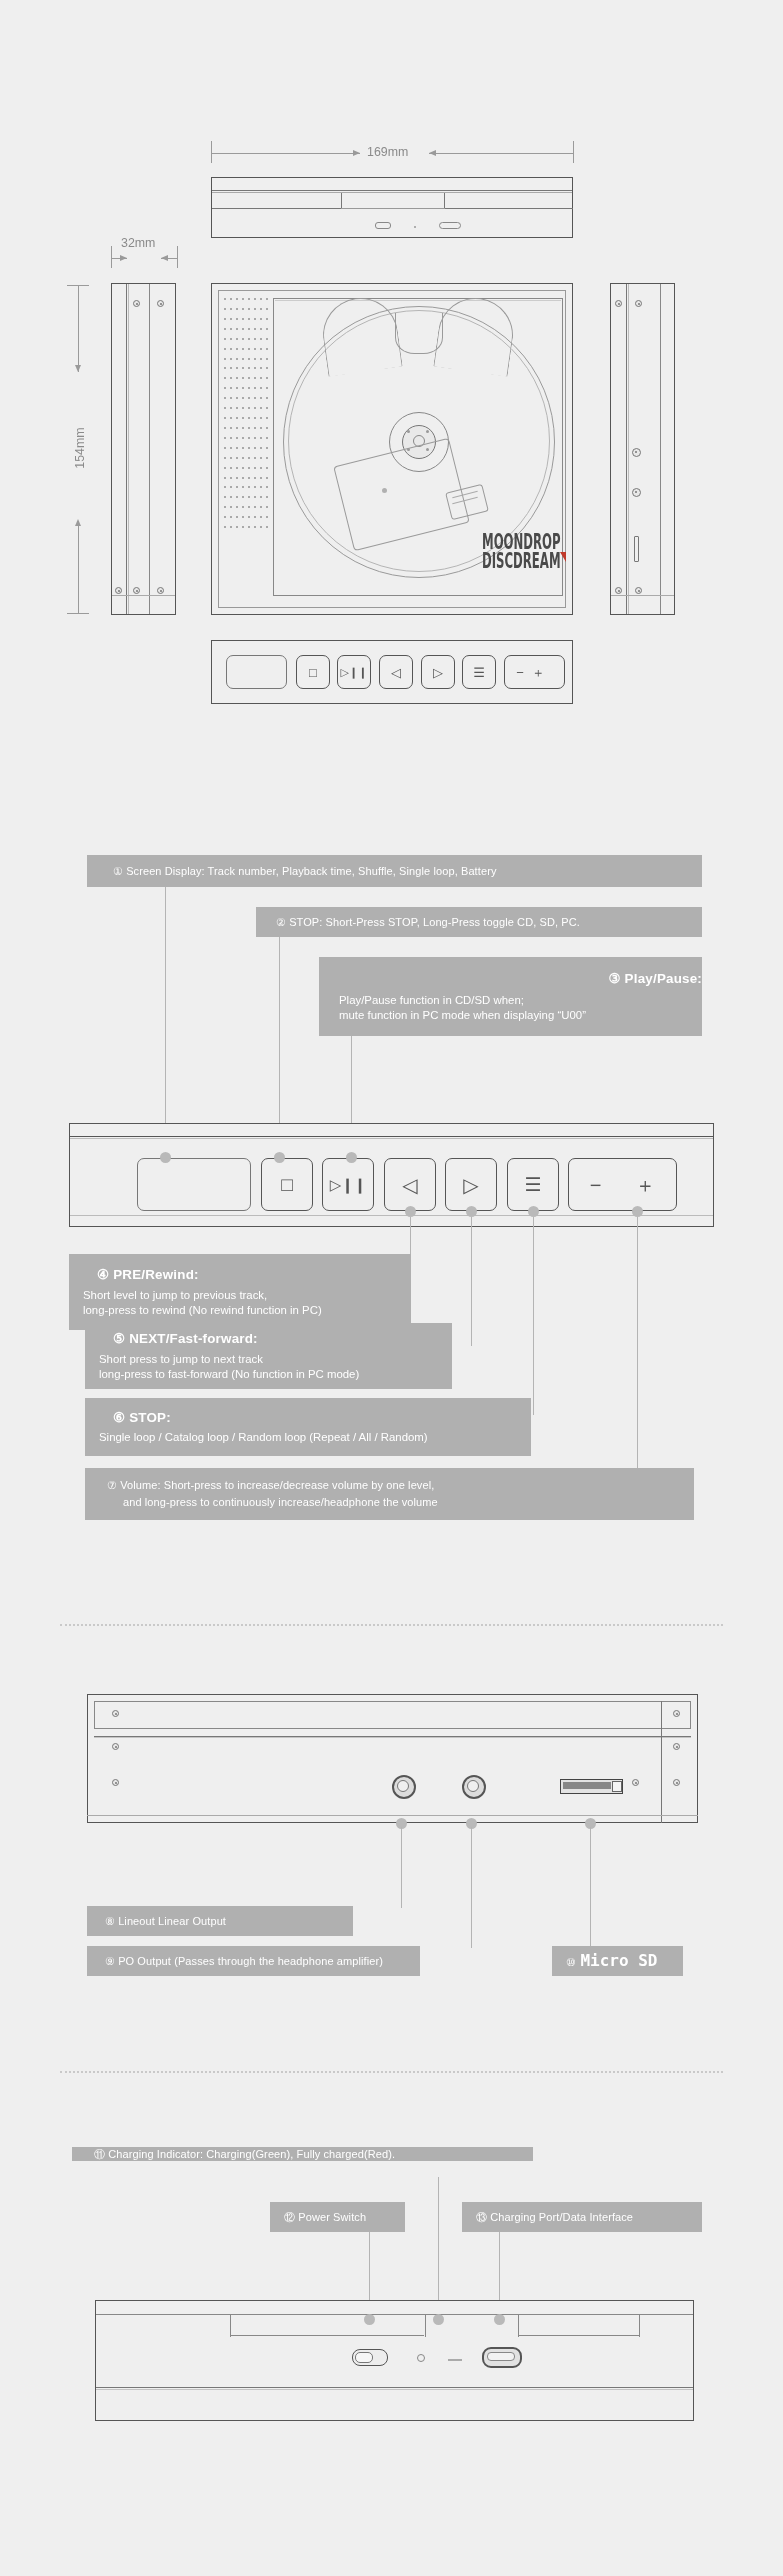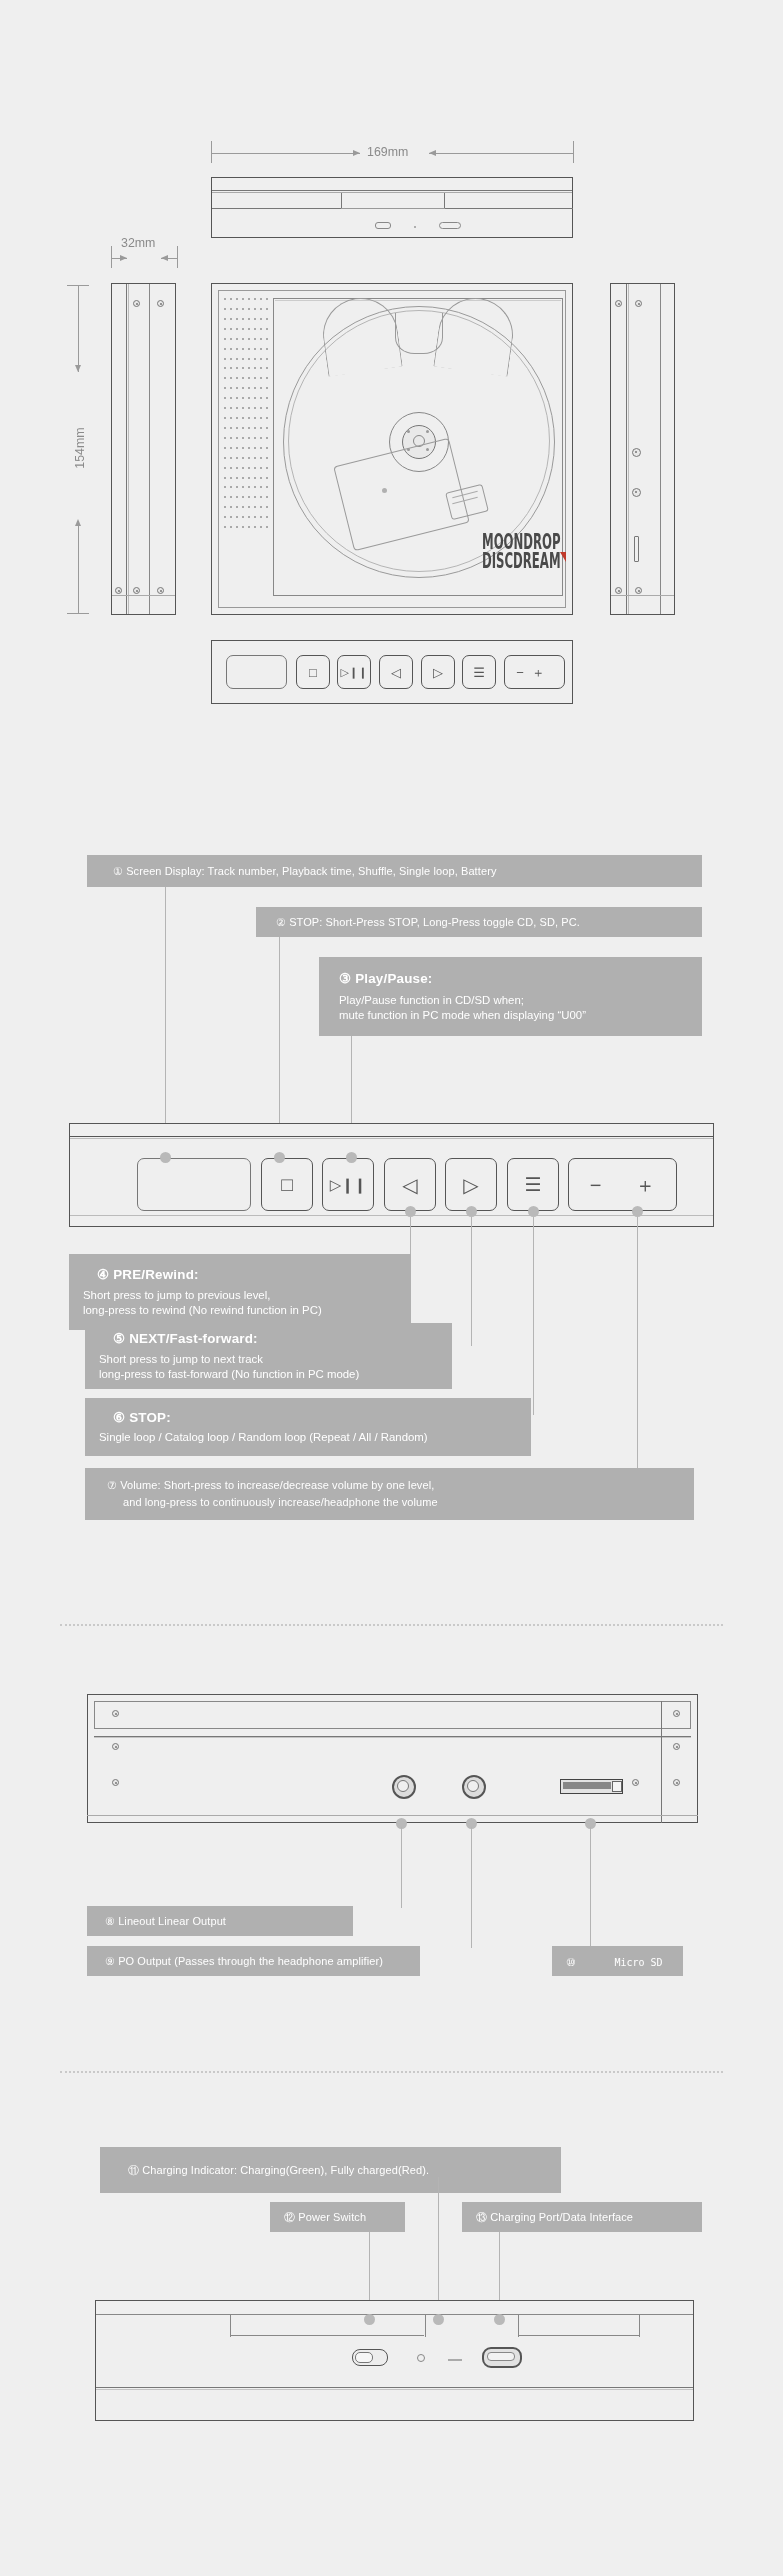"③ Play/Pause:" div.line { text-align: none -> right }
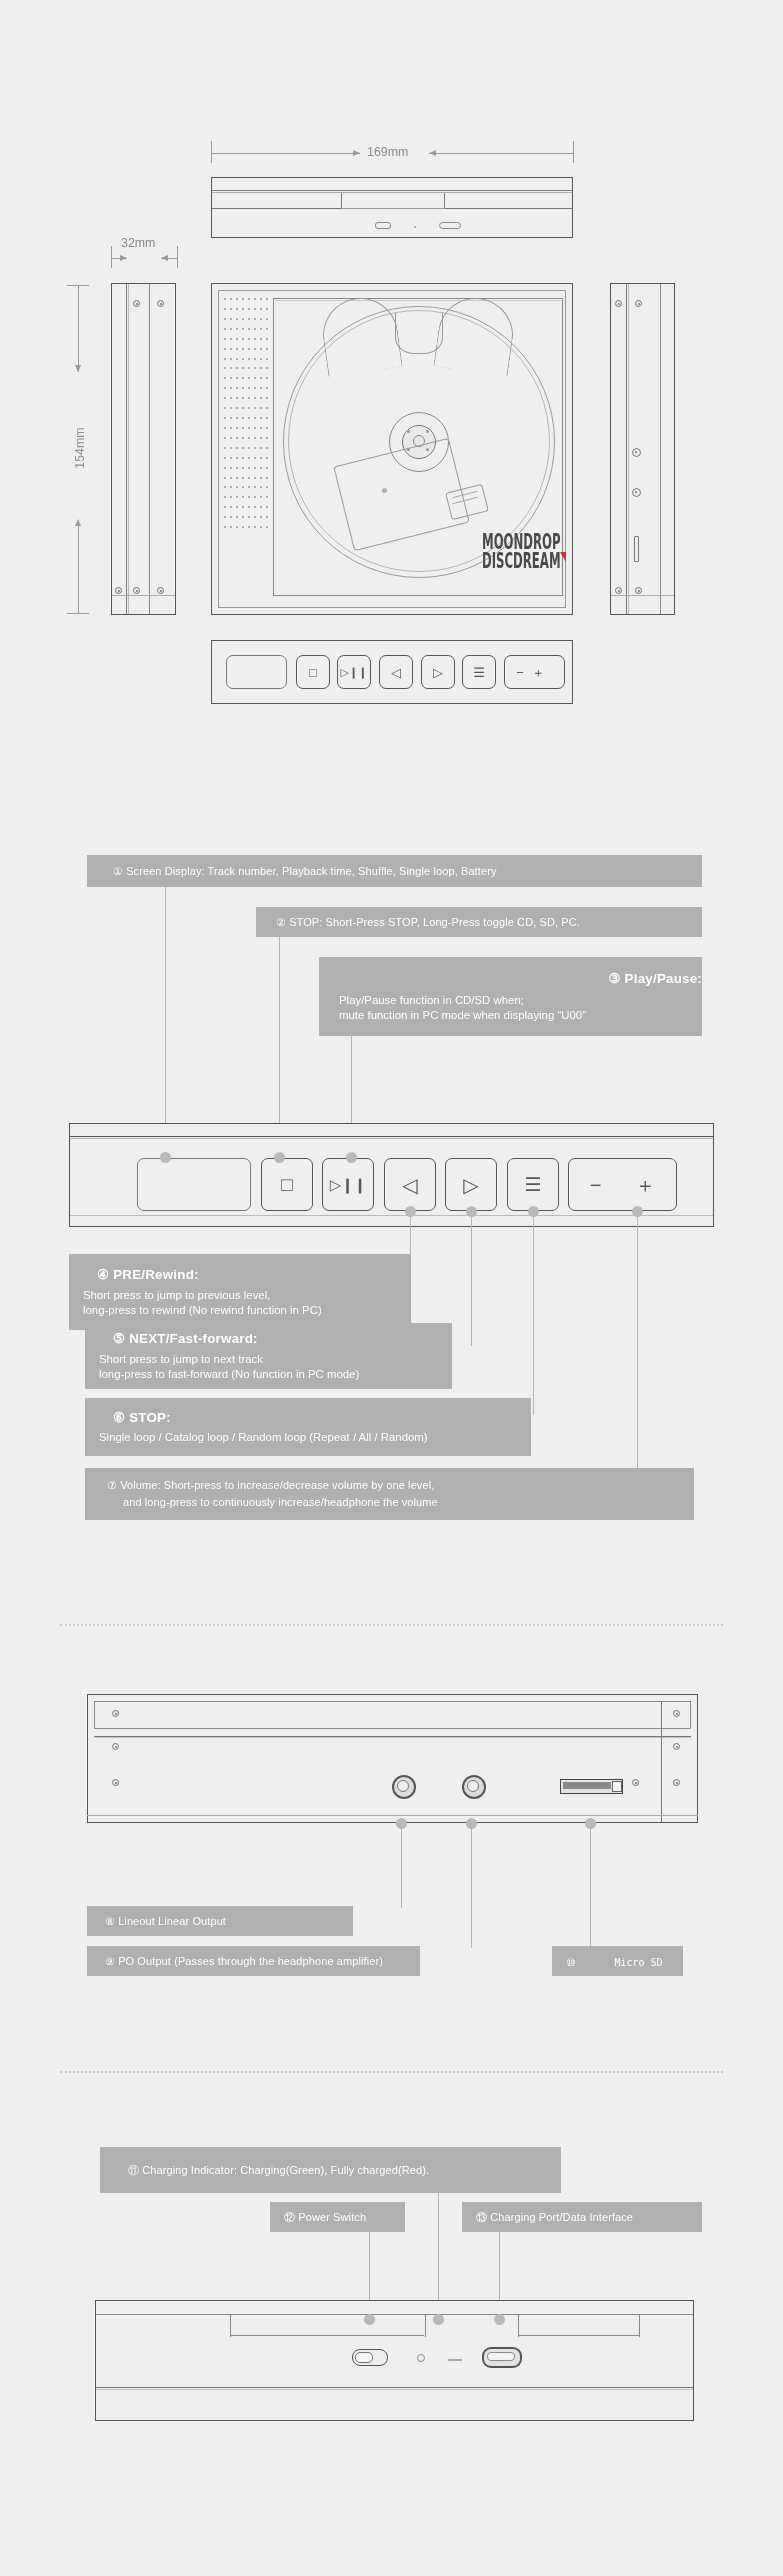"Short press to jump to previous" div.line { text: press to jump to previous level -> level to jump to previous track }
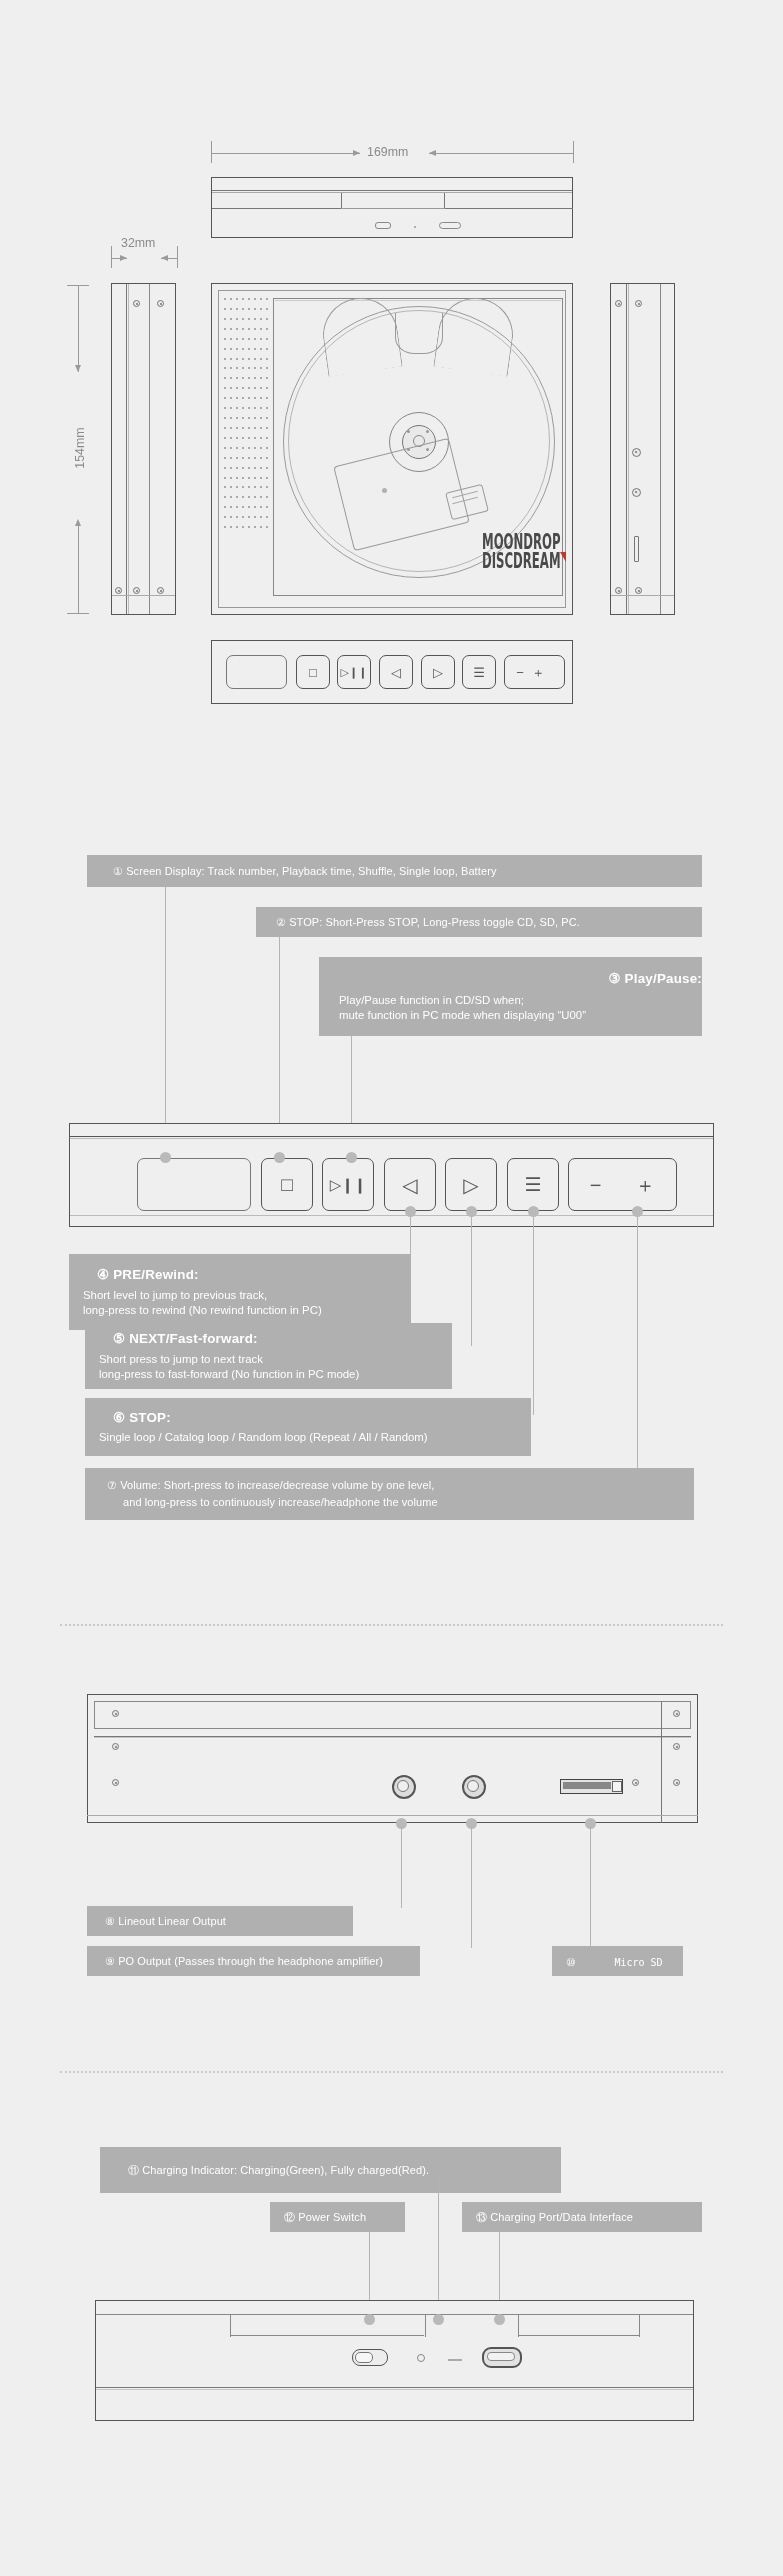"Micro SD" .micro-sd-label { font-size: 10px -> 16px; font-weight: normal -> bold; margin-left: 34px -> none }
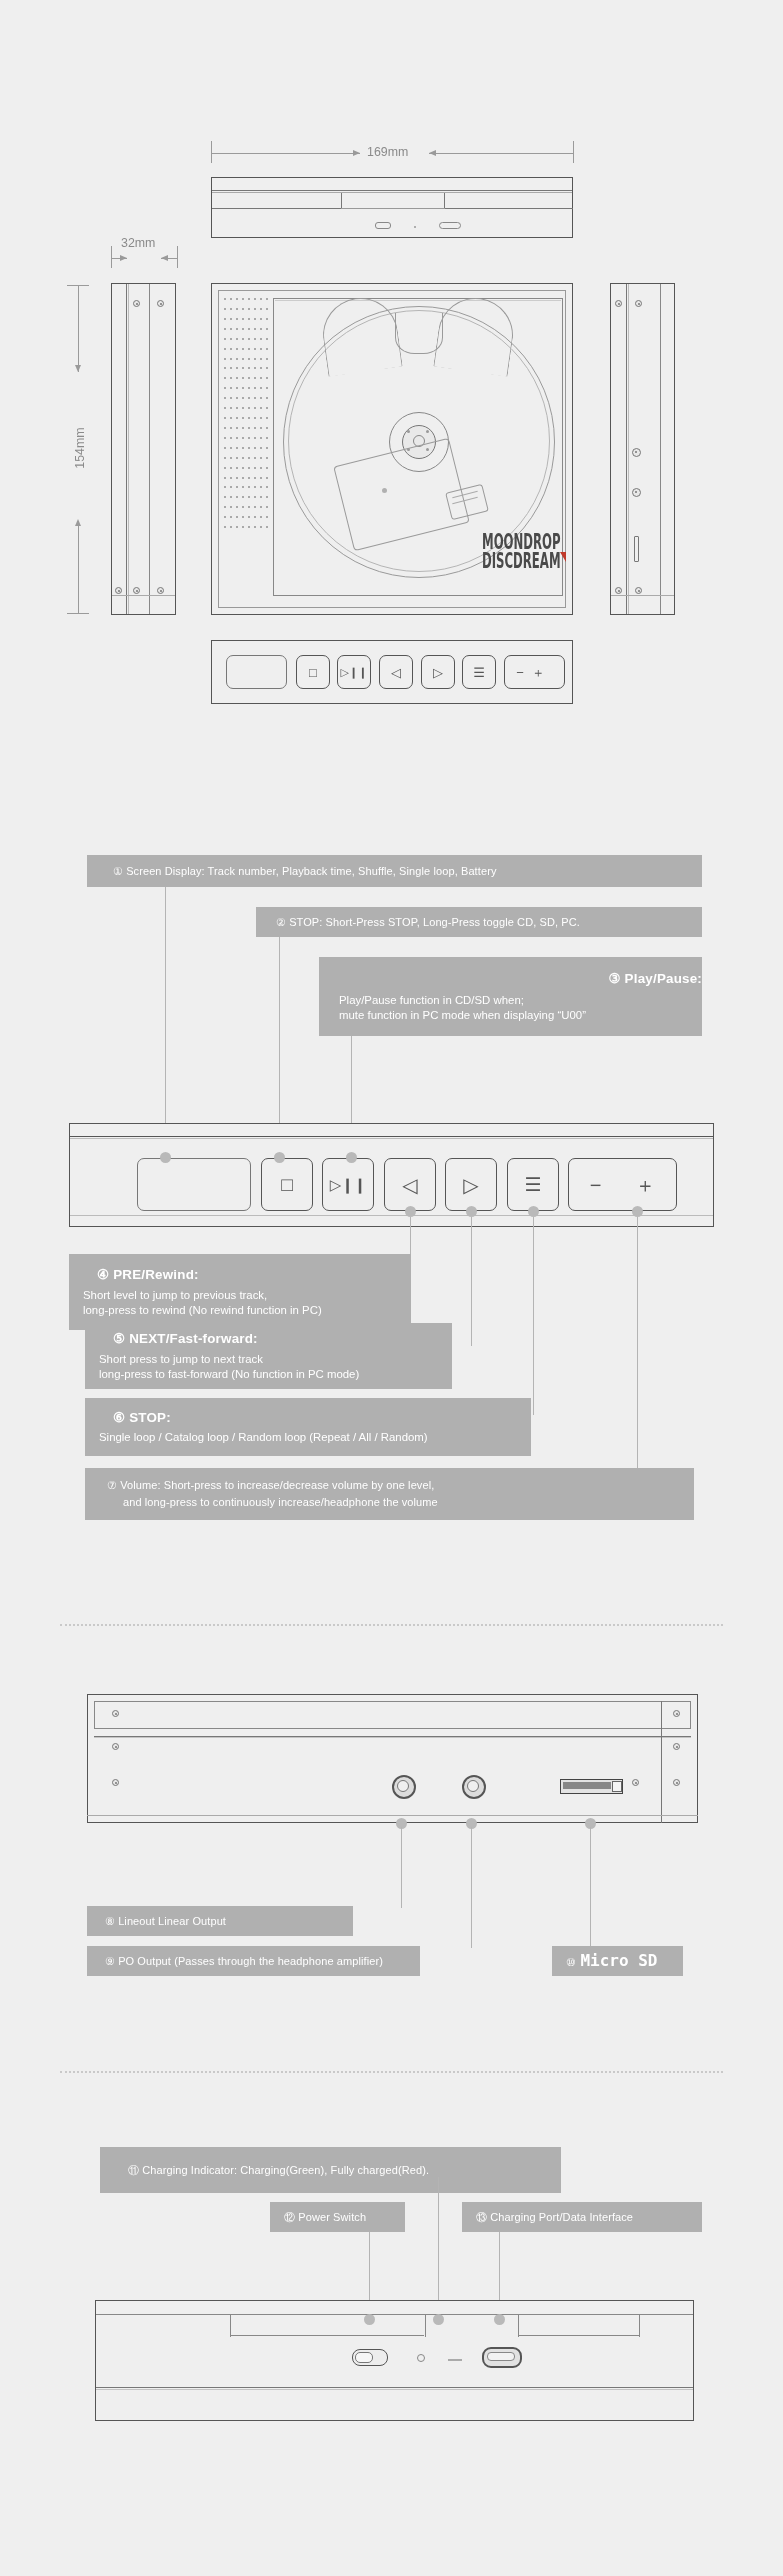"⑪ Charging Indicator: Charging(Green)," div.callout { height: 46px -> 14px; left: 100px -> 72px; padding-left: 28px -> 22px }
